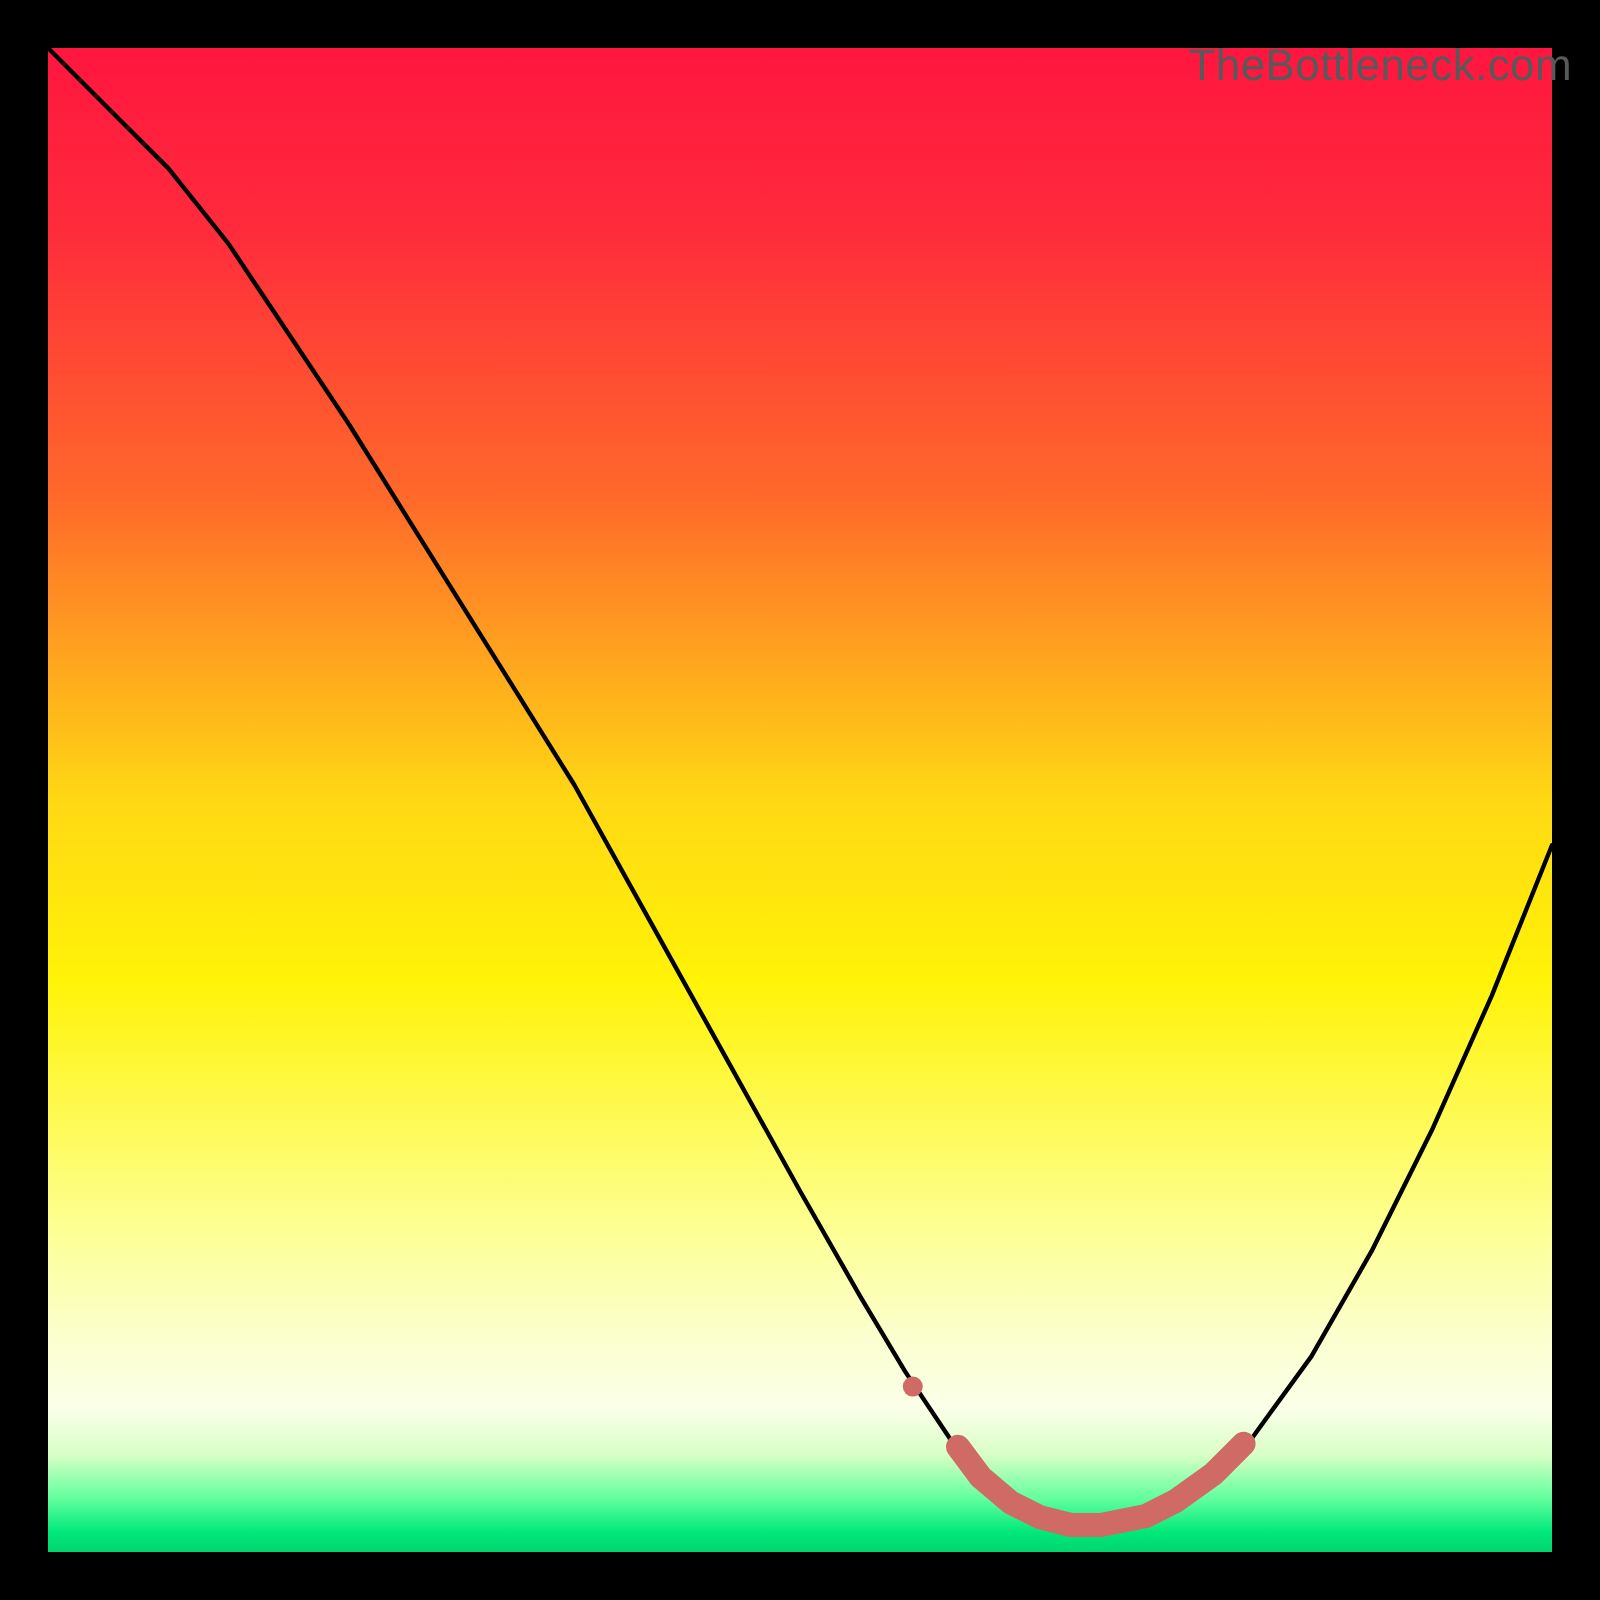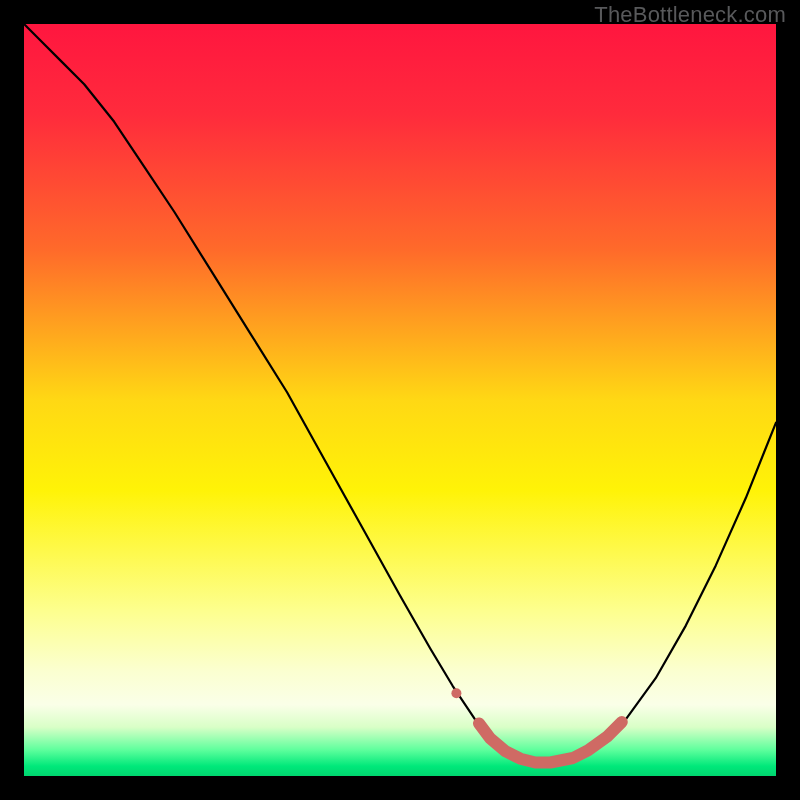"TheBottleneck.com" .watermark { top: 2px -> 20px }
